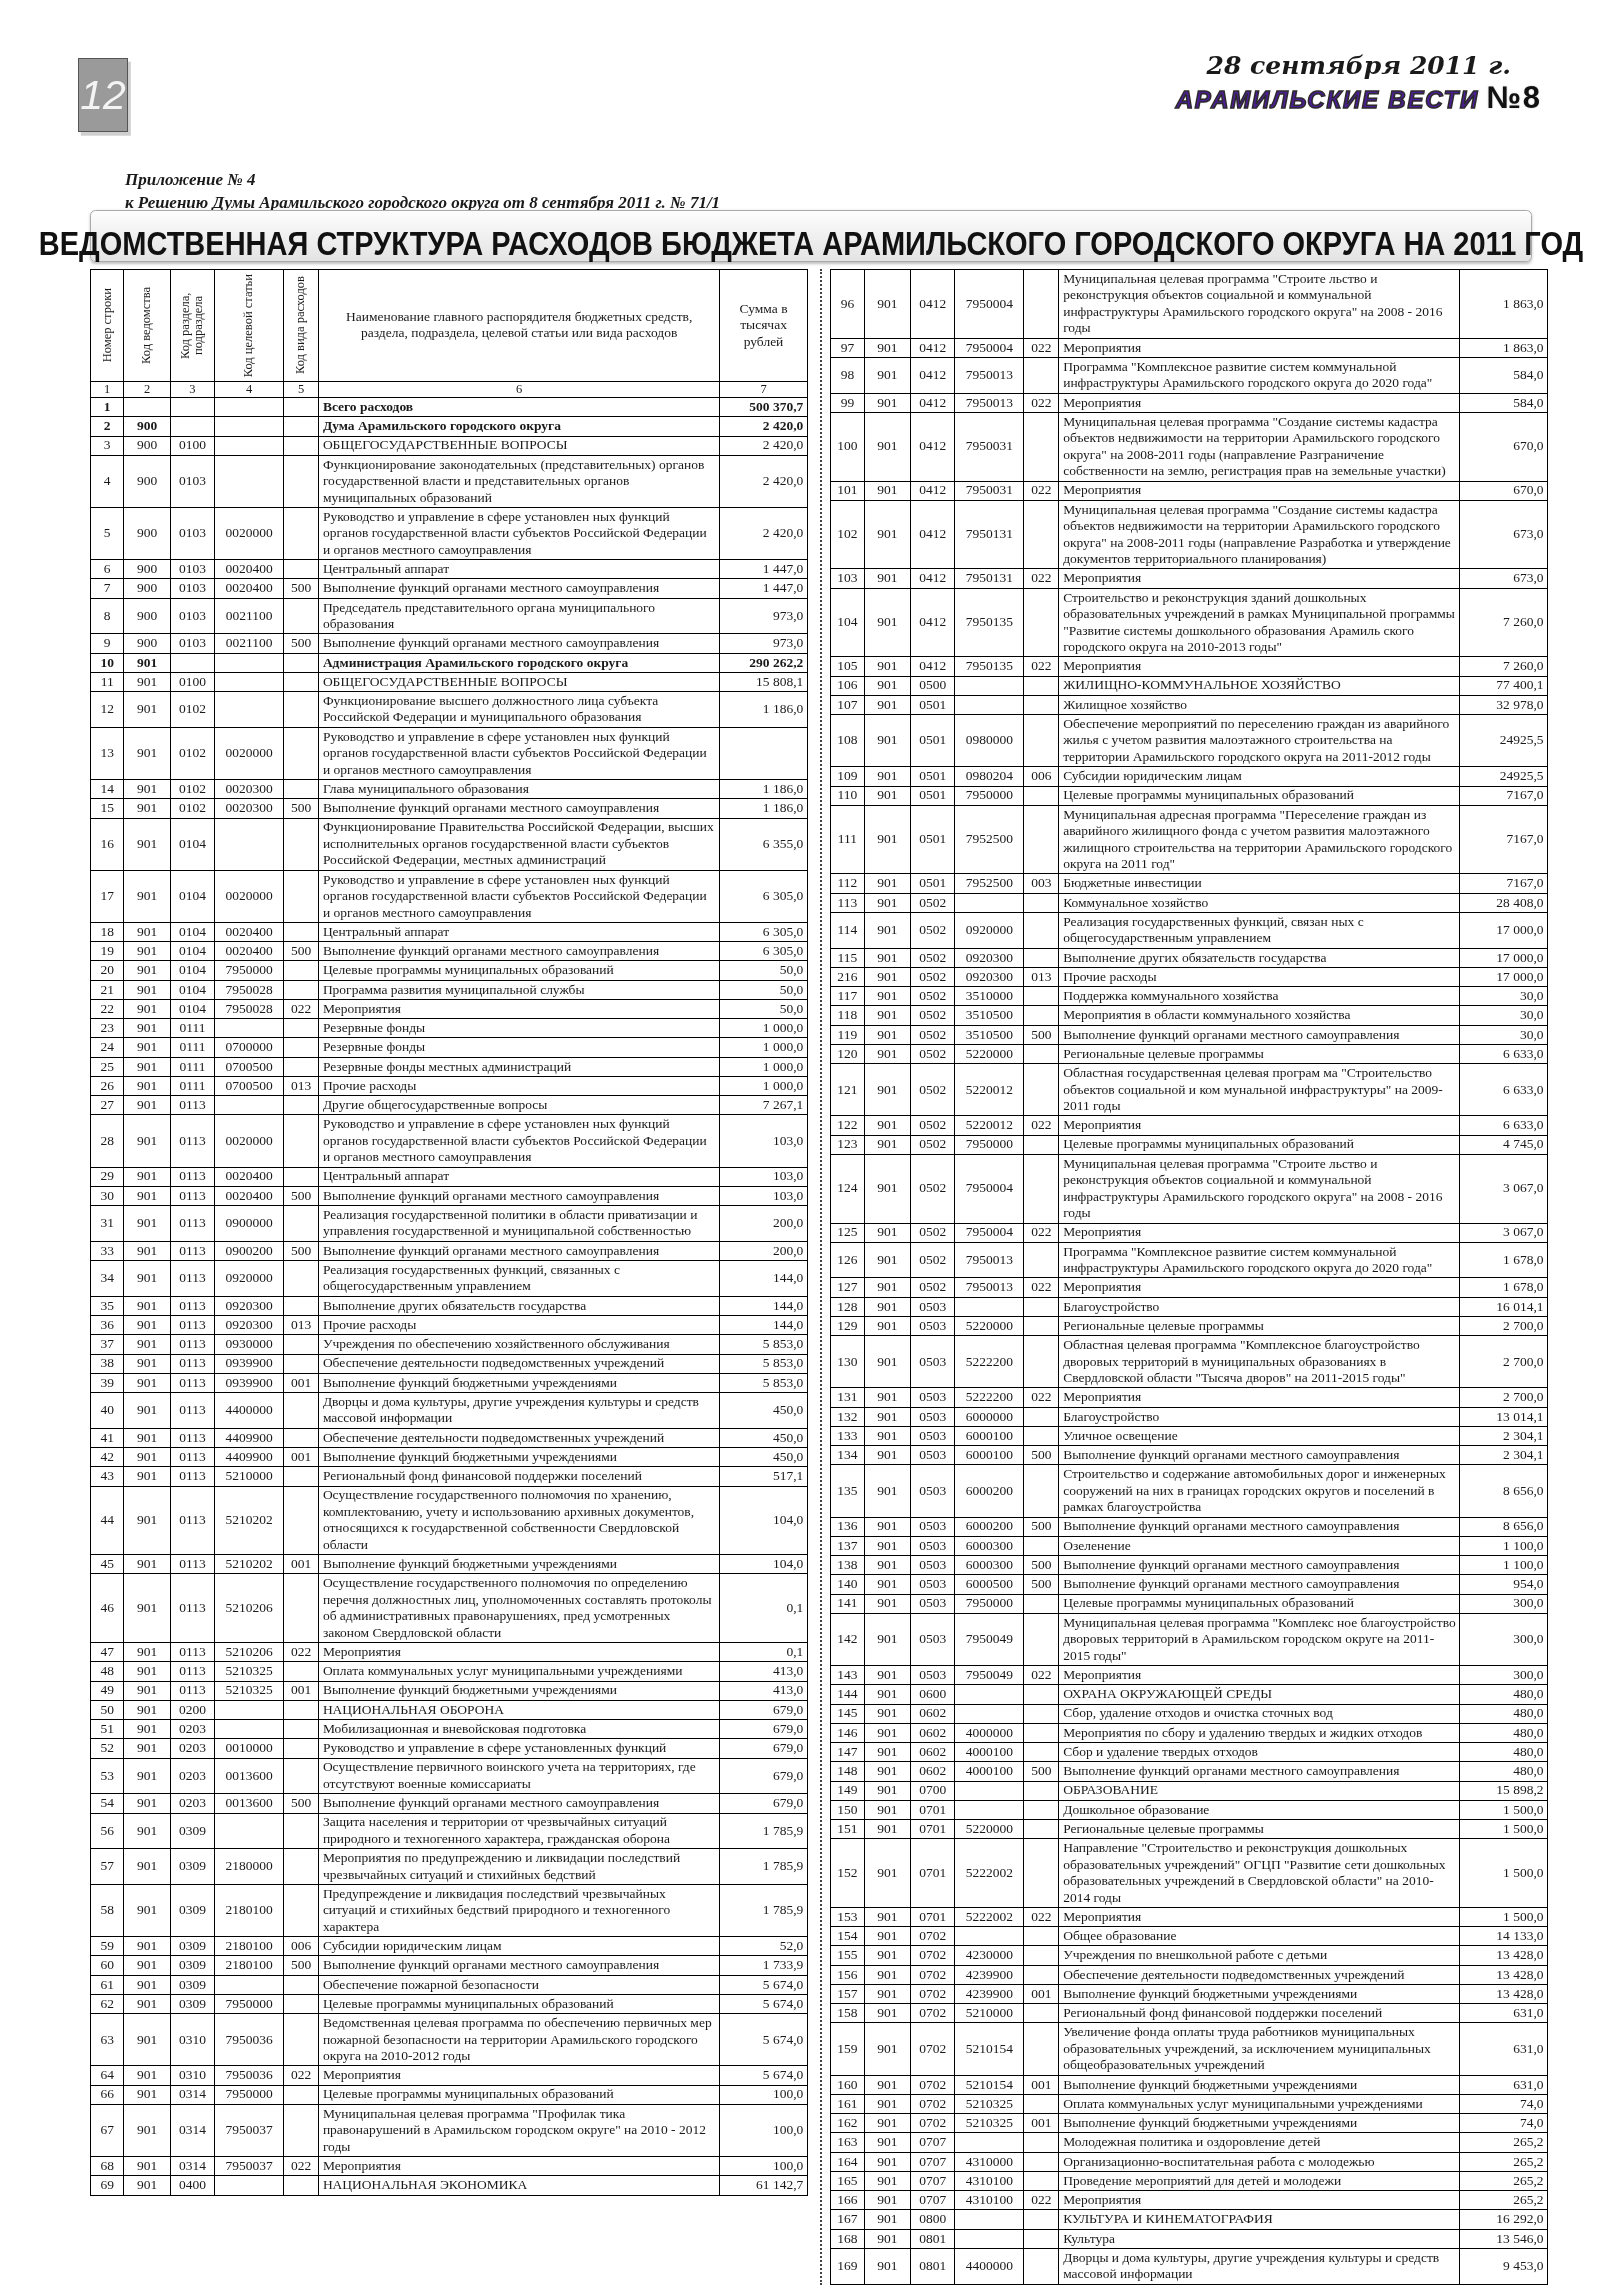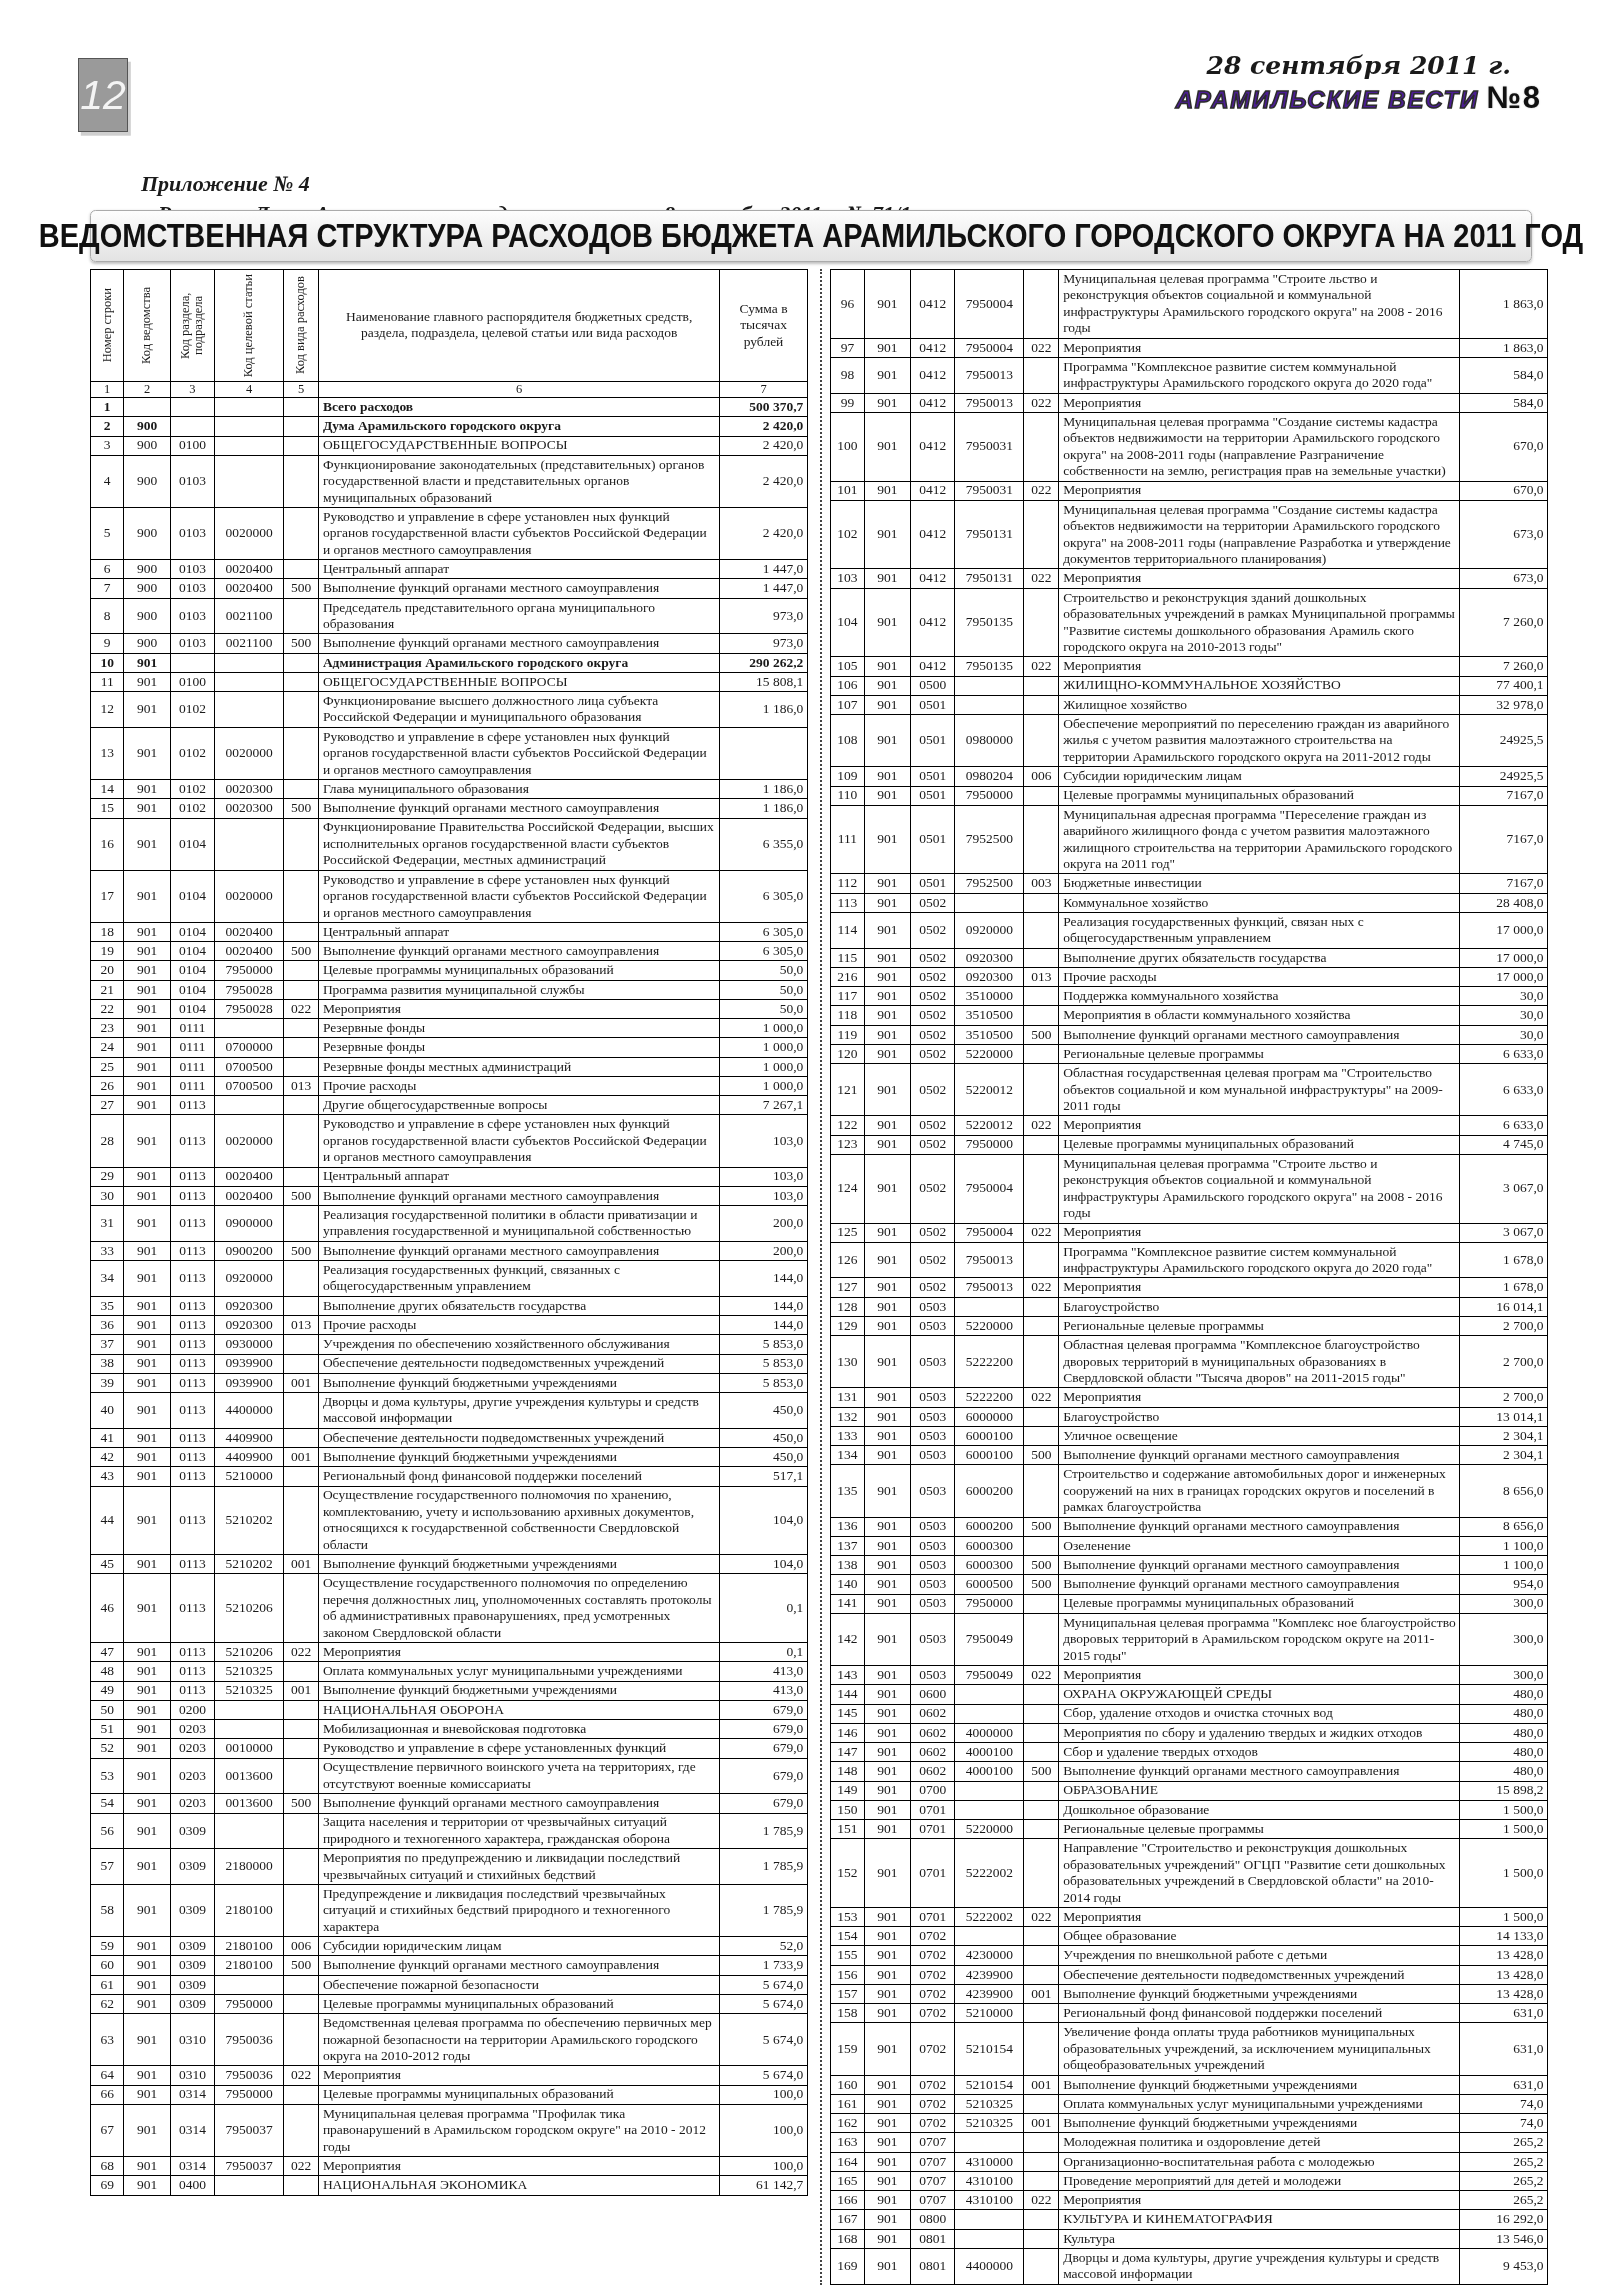"Приложение № 4" .appendix { font-size: 22px -> 17px; margin-left: 16px -> none }
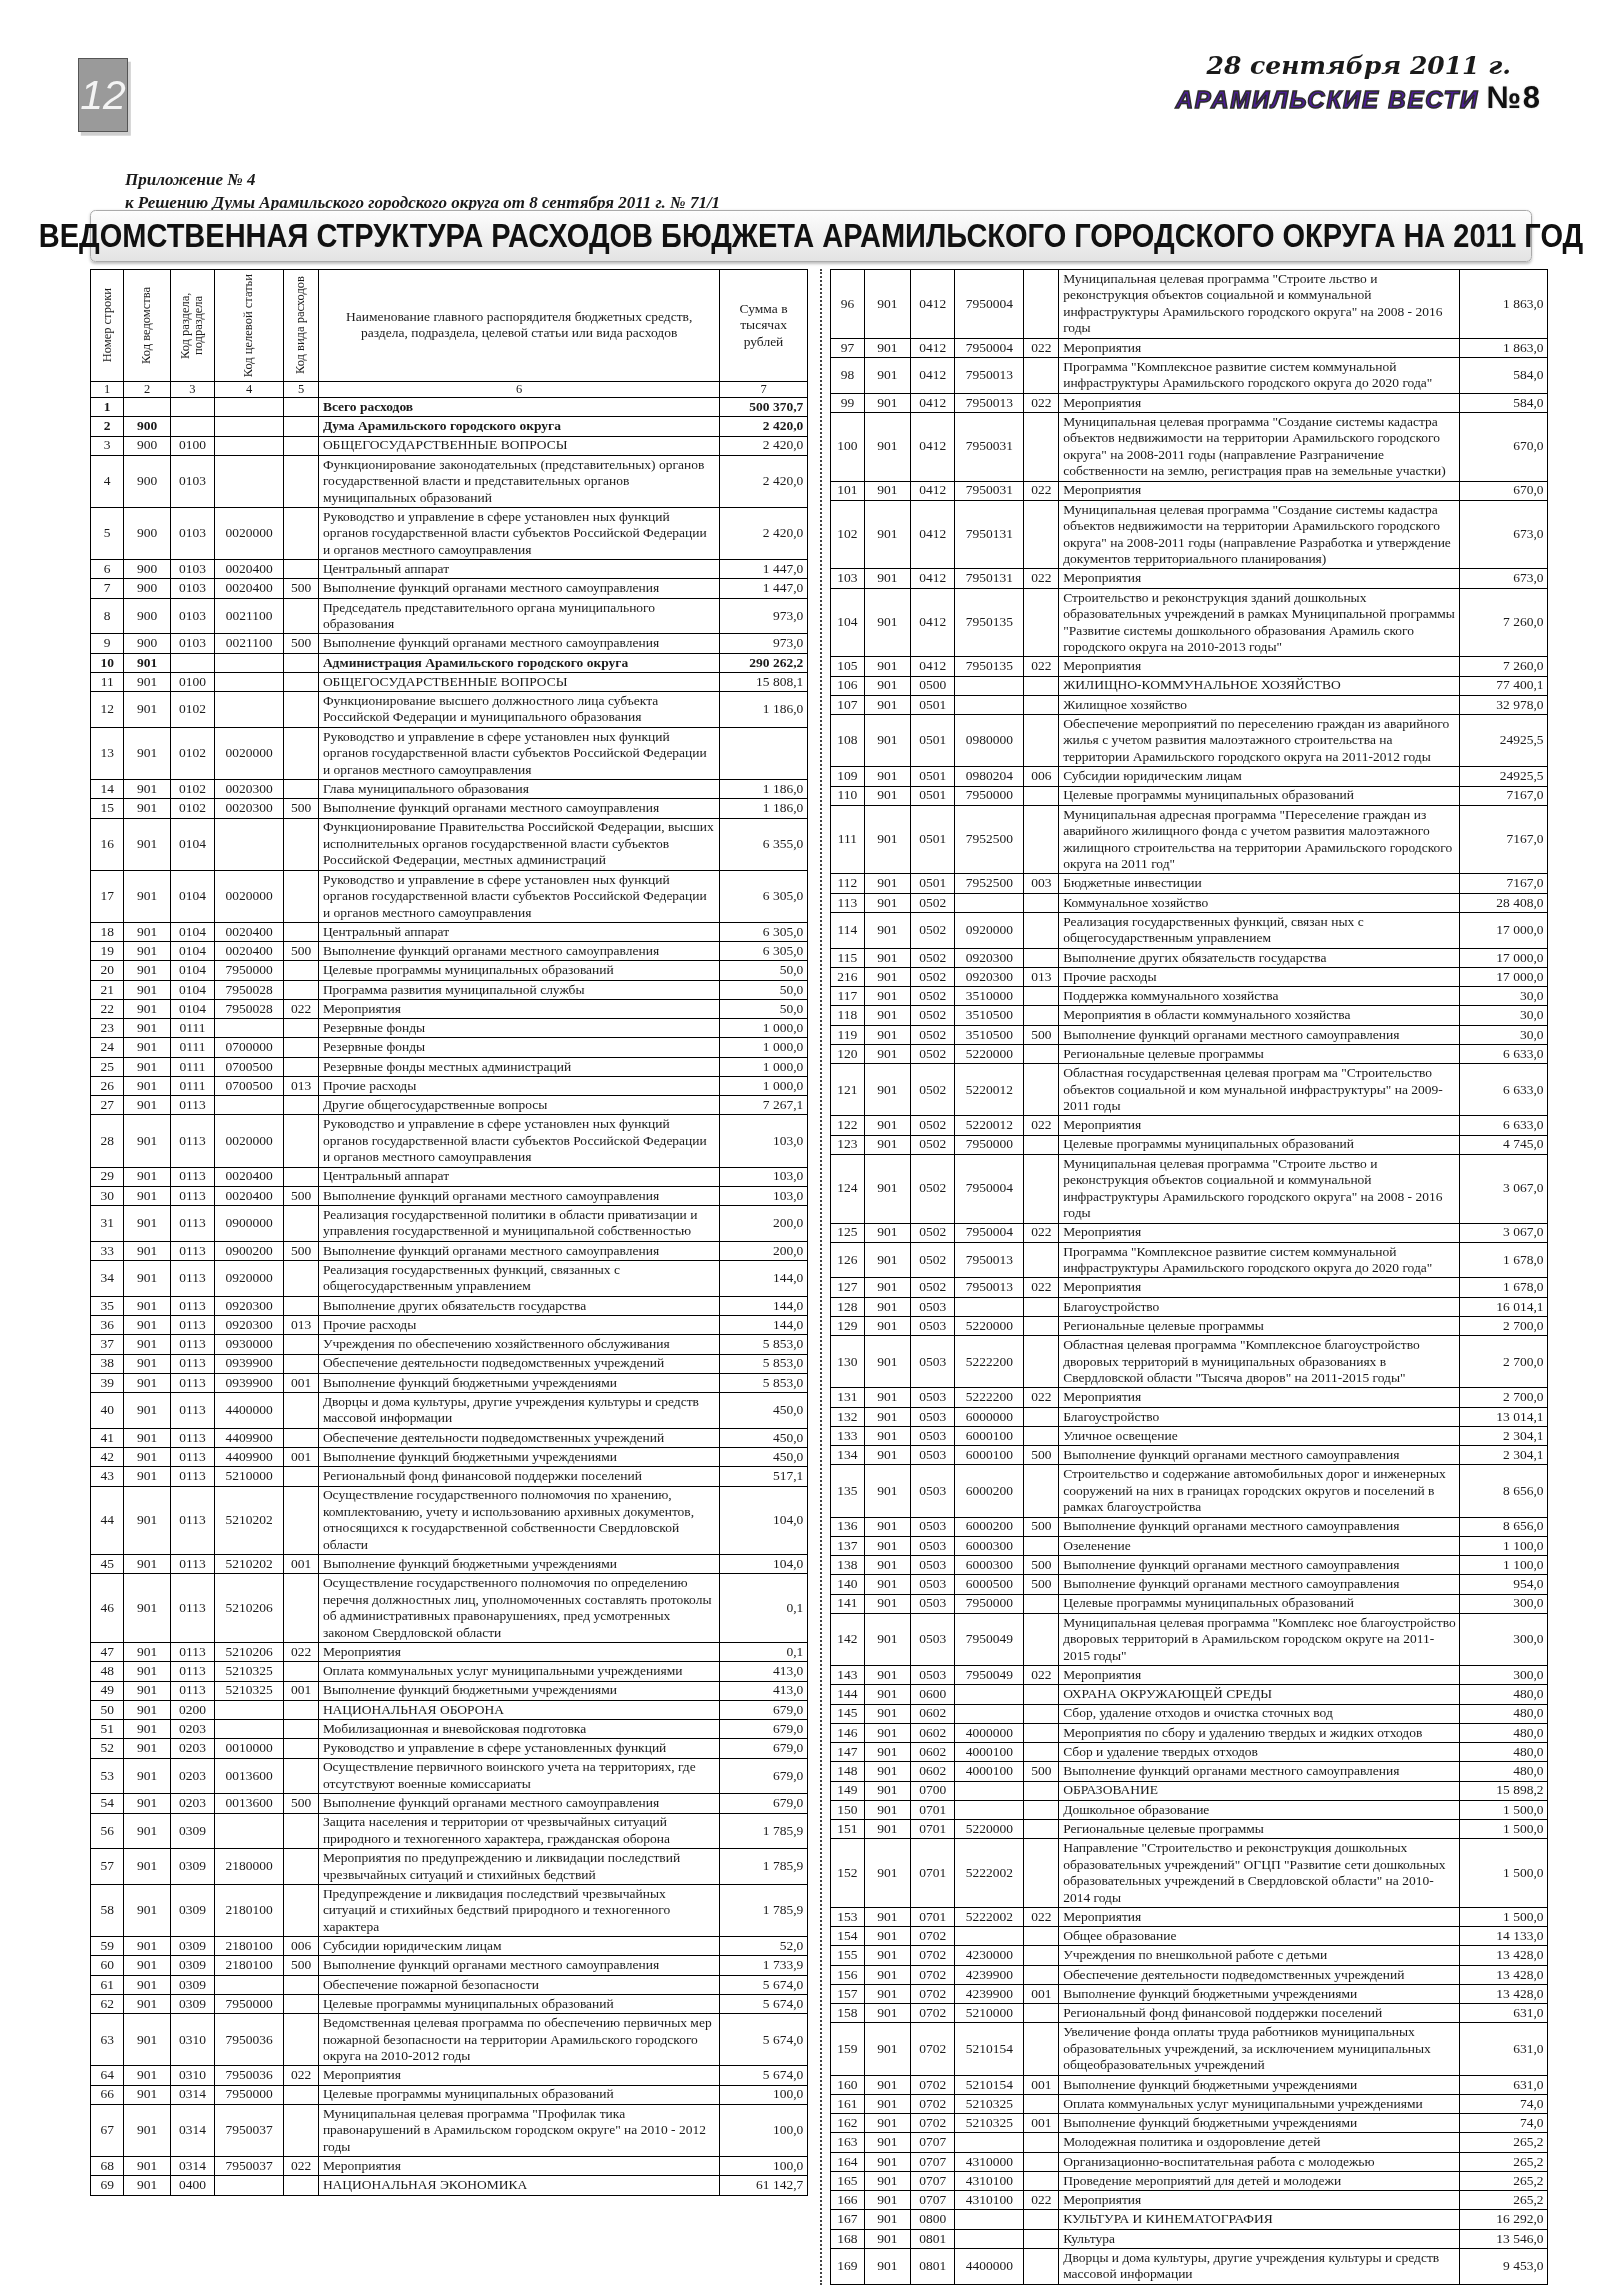"ВЕДОМСТВЕННАЯ СТРУКТУРА РАСХОДОВ БЮДЖЕТА" .title-bar { align-items: center -> flex-end }
